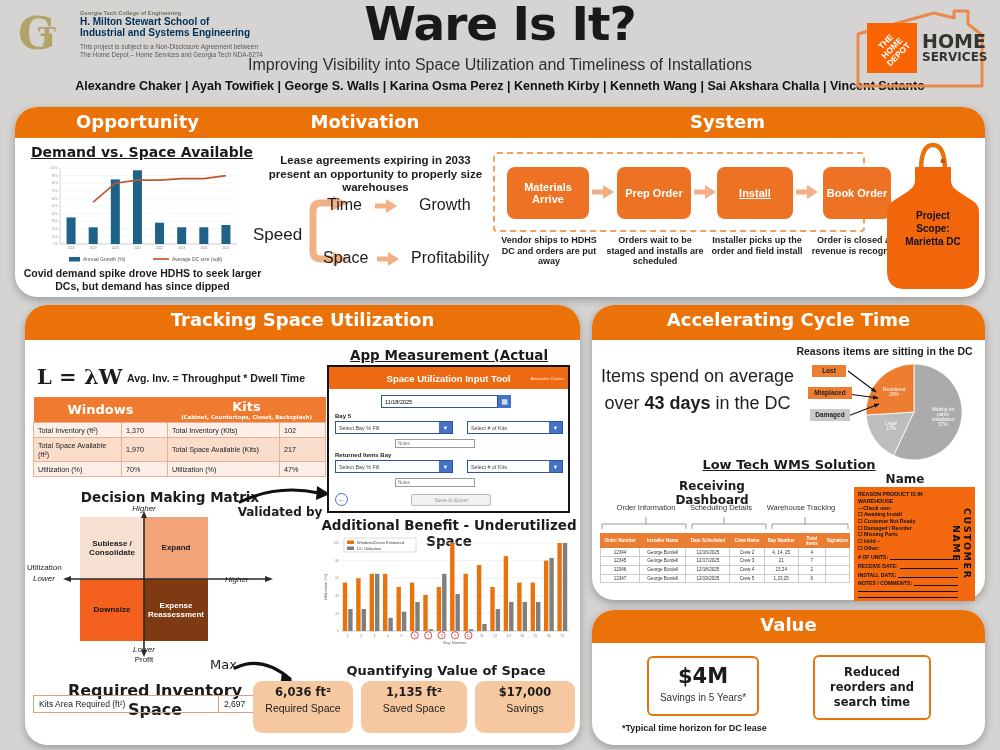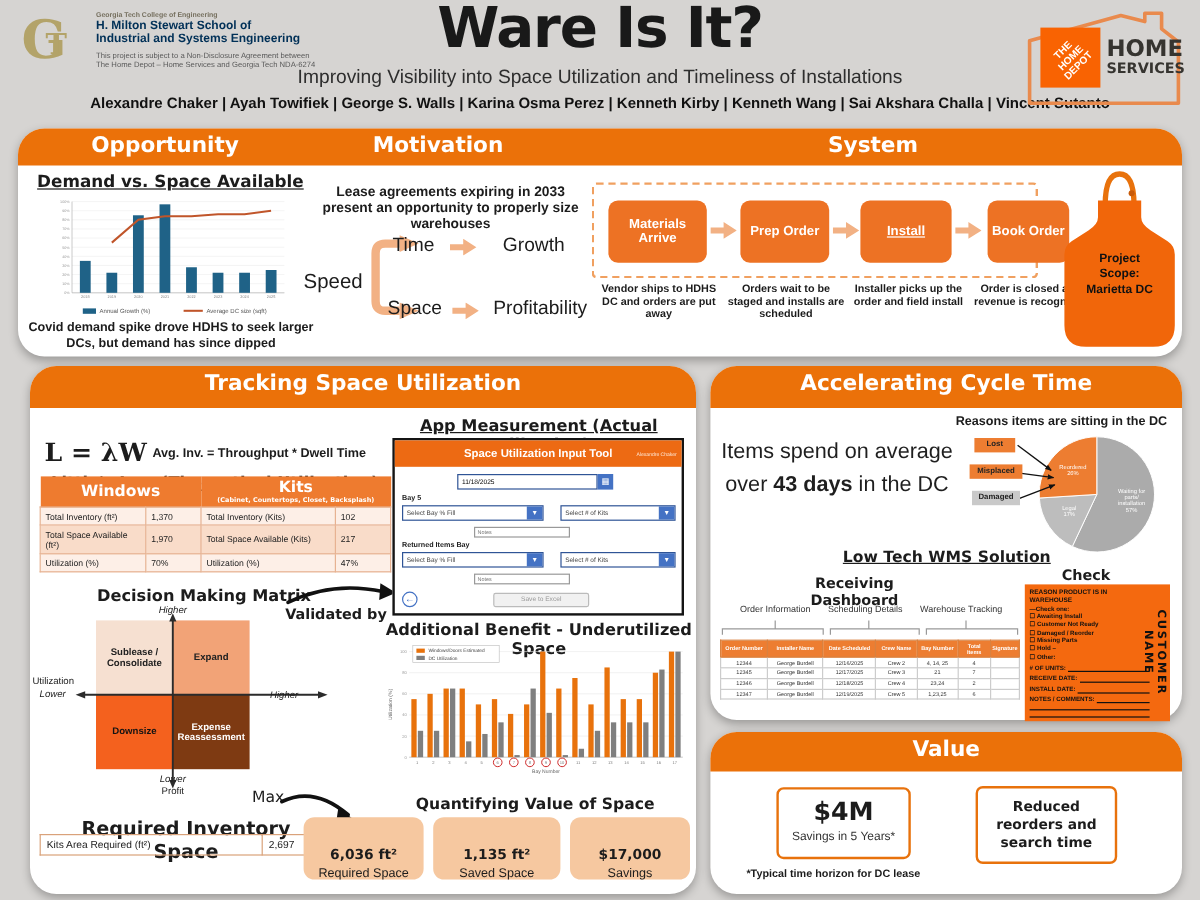"Check" div.abs { text: Check -> Name }
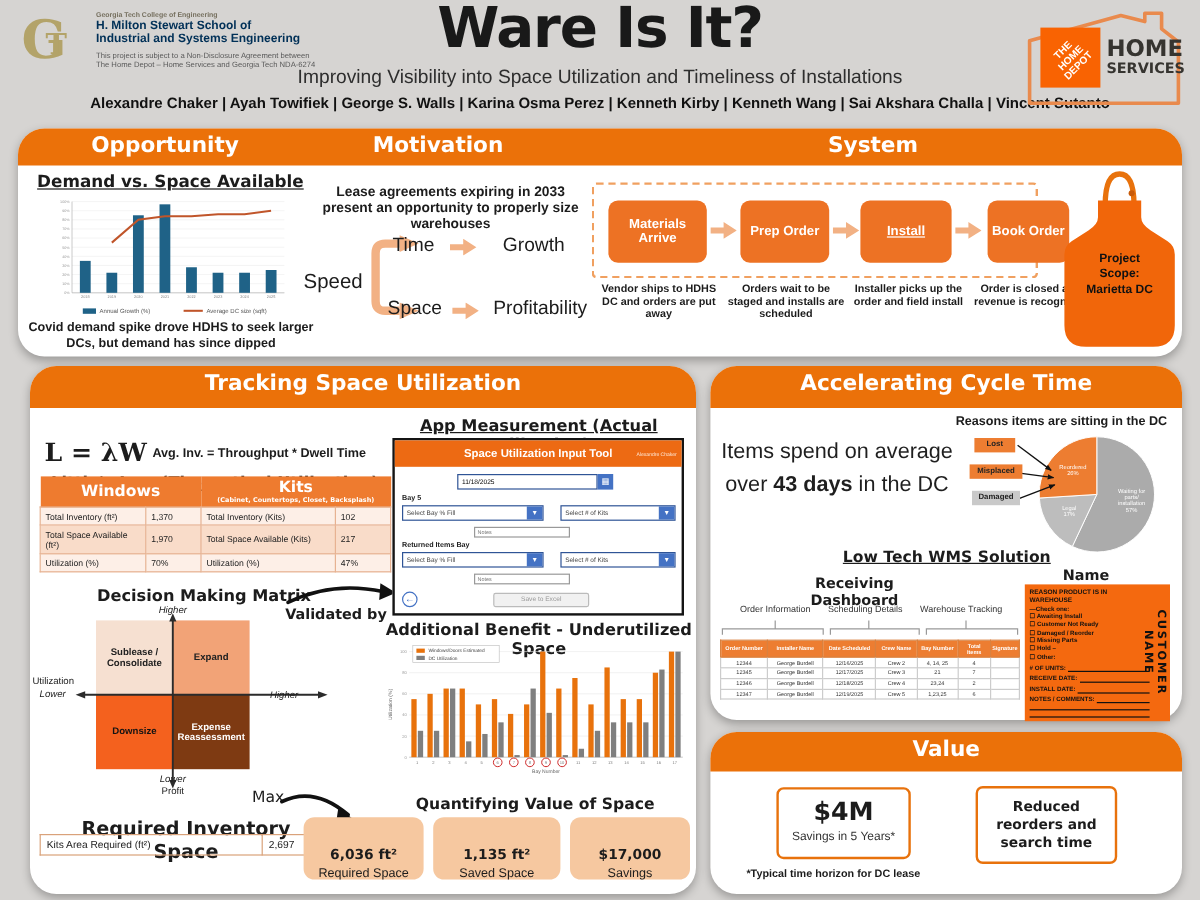"6,036 ft²" .stat-box { padding-top: 24px -> 4px }
